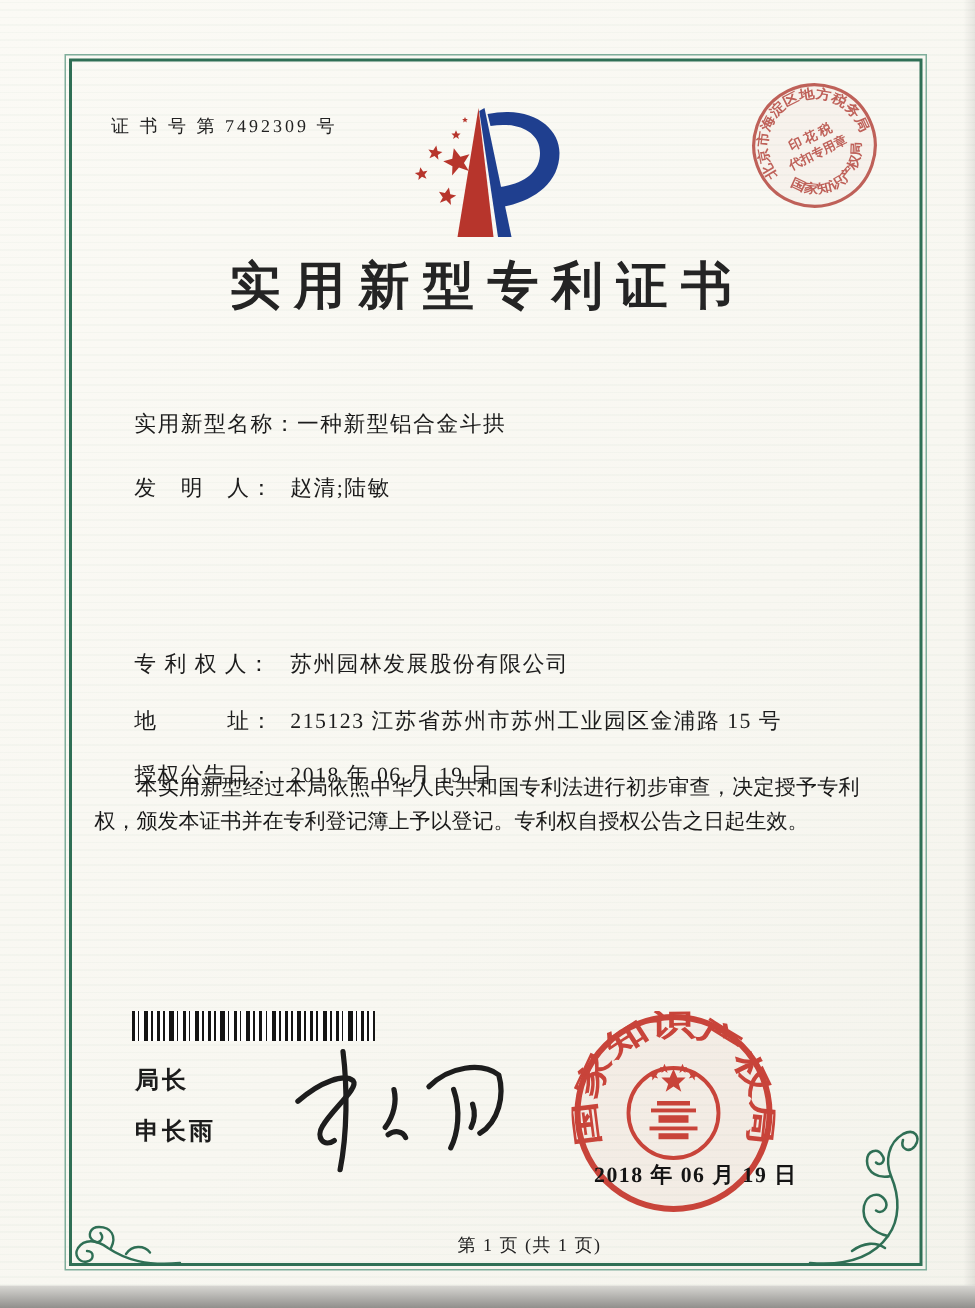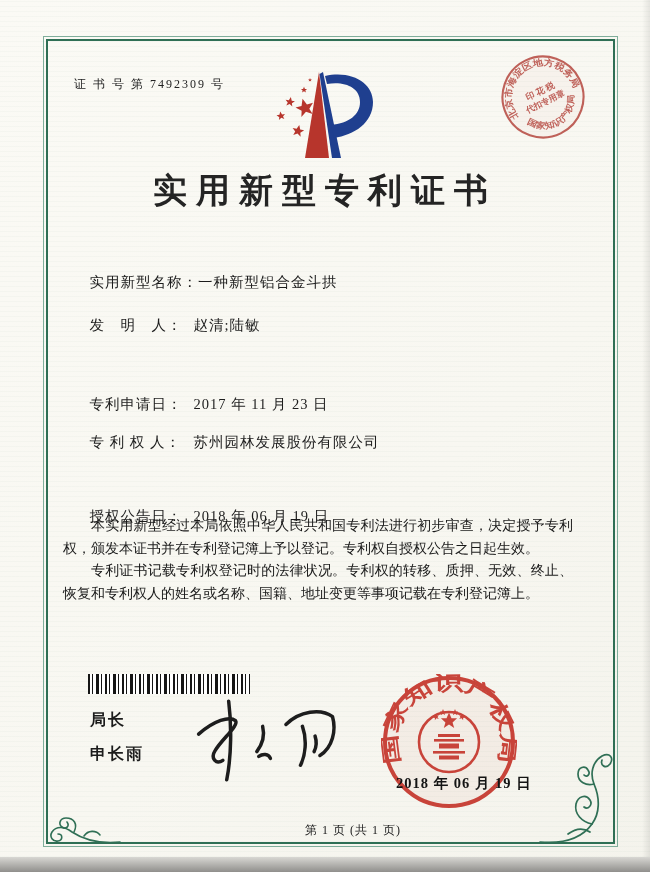"专利申请日： 2017 年 11 月" div.field { html: <div> <span>专利申请日：</span><span>2017 年 11 月 23 日</span> </div> -> none }
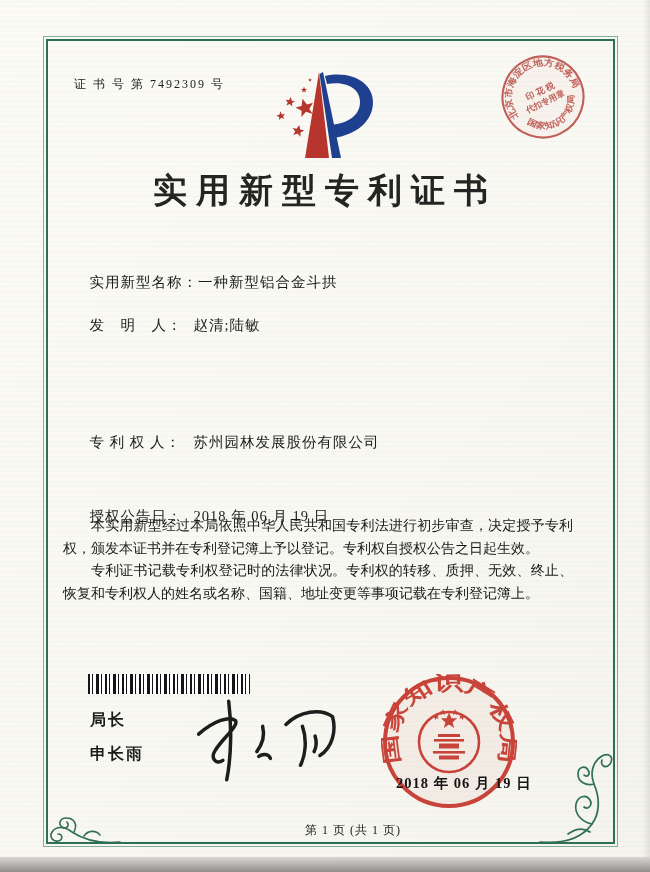"地 址： 215123 江苏省苏州市苏州工业园区金浦路 15" div.field { html: none -> <div> <span>地 址：</span><span>215123 江苏省苏州市苏州工业园区金浦路 15 号</span> </div> }
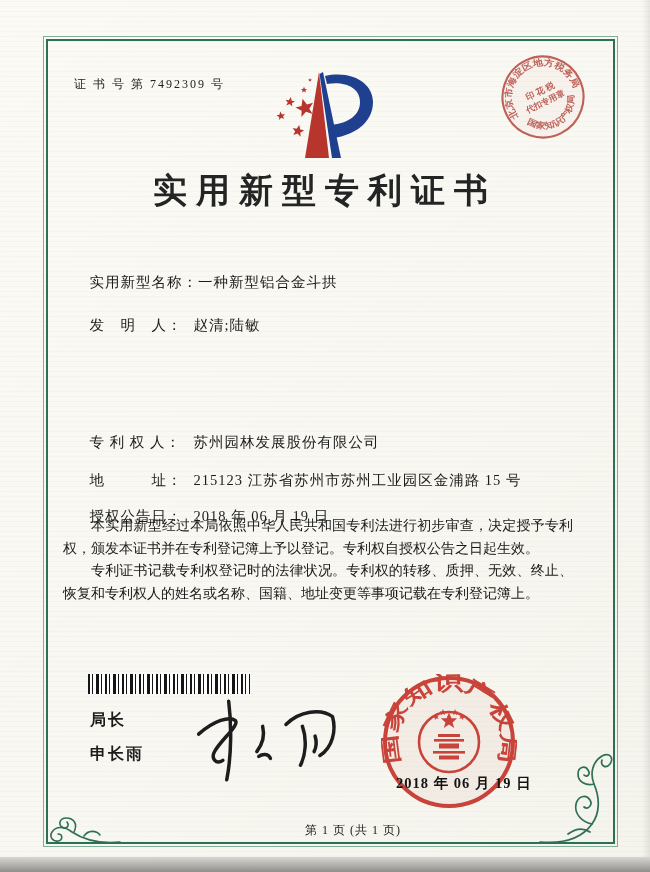"专利证书记载专利权登记时的法律状况。专利权的转移、质押、无效、终止、恢复和专利权" p { html: <p>专利证书记载专利权登记时的法律状况。专利权的转移、质押、无效、终止、恢复和专利权人的姓名或名称、国籍、地址变更等事项记载在专利登记簿上。</p> -> none }
